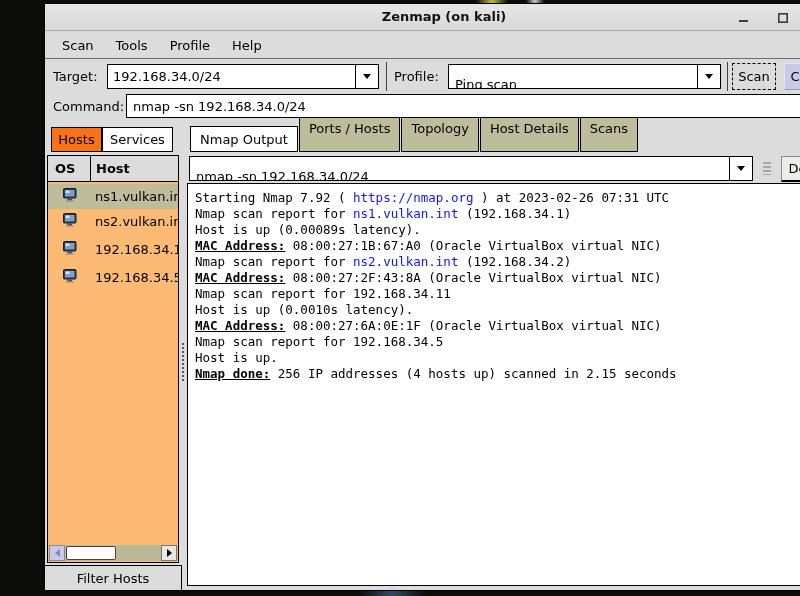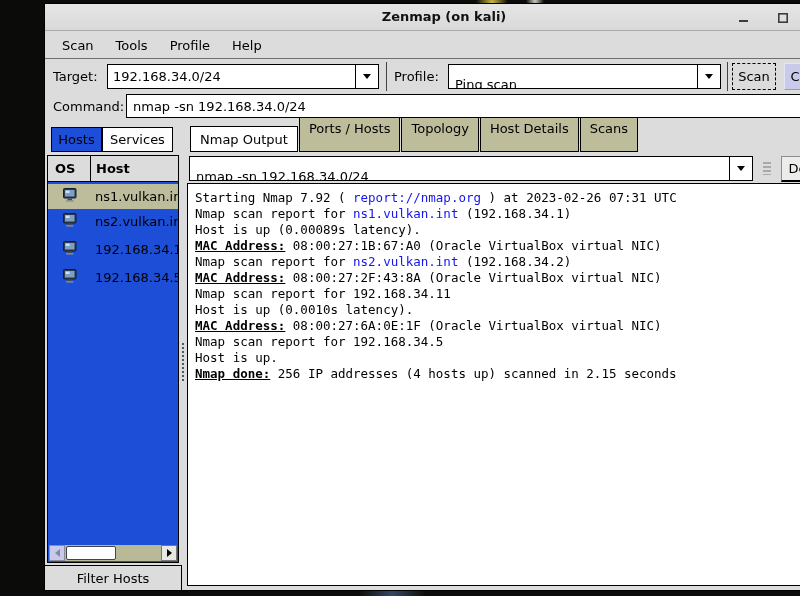"Hosts" .toggle.active { background: #1d4ed8 -> #f97316 }
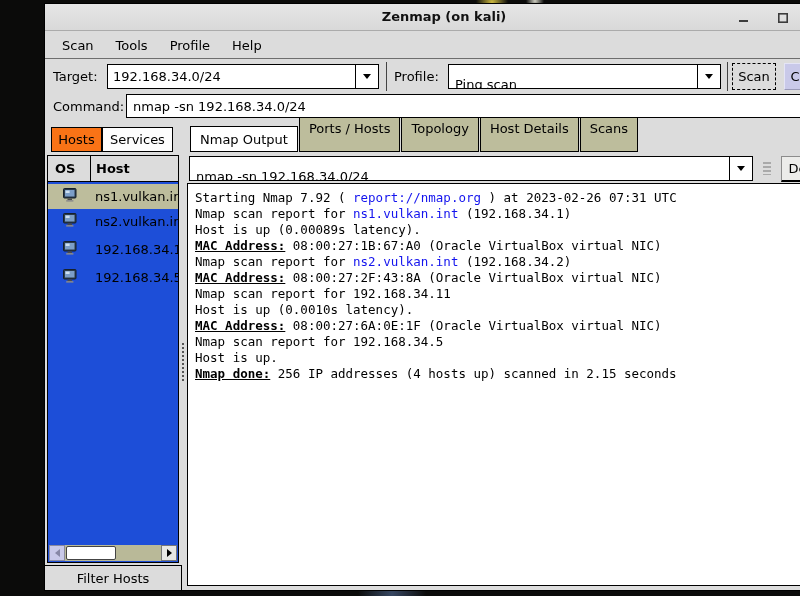"OS" .host-panel { background: #1d4ed8 -> #fdba74 }
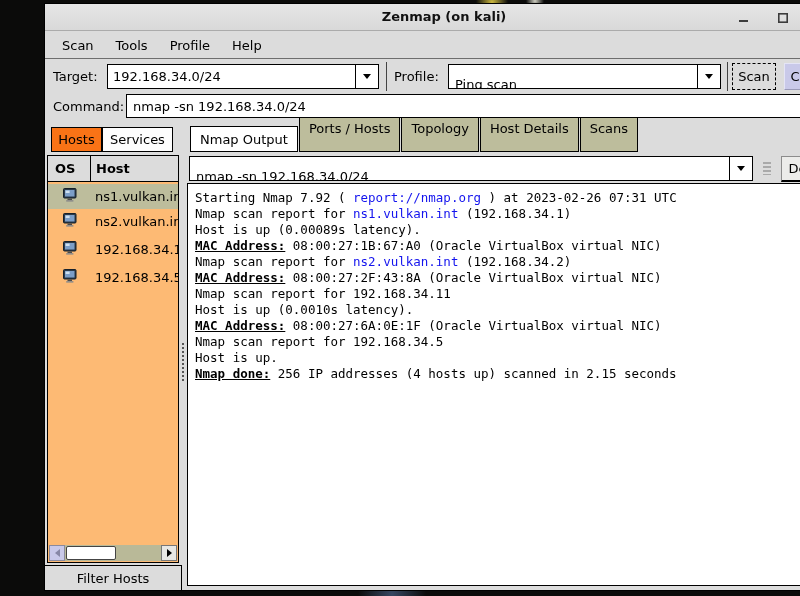"report://nmap.org" span.seg-link { text: report://nmap.org -> https://nmap.org }
